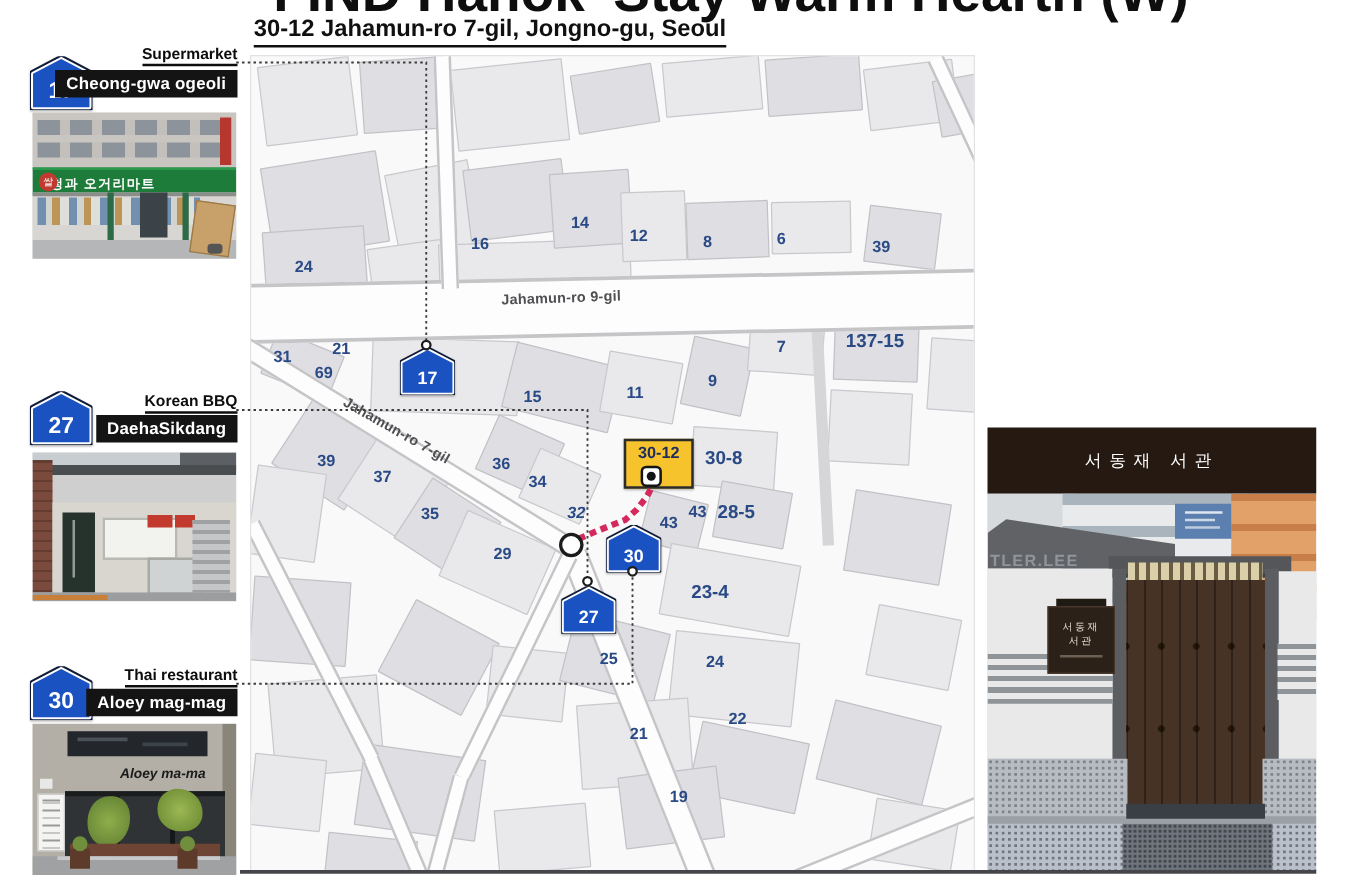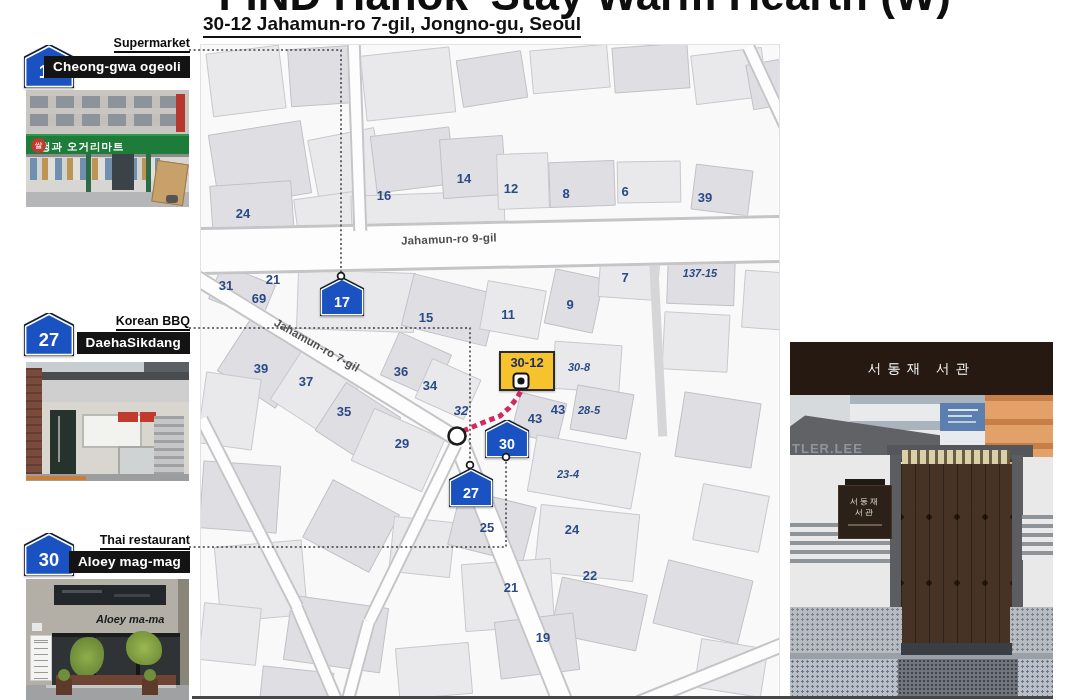"137-15" .bnum.small { font-size: 11px -> 15px; font-style: italic -> none }
